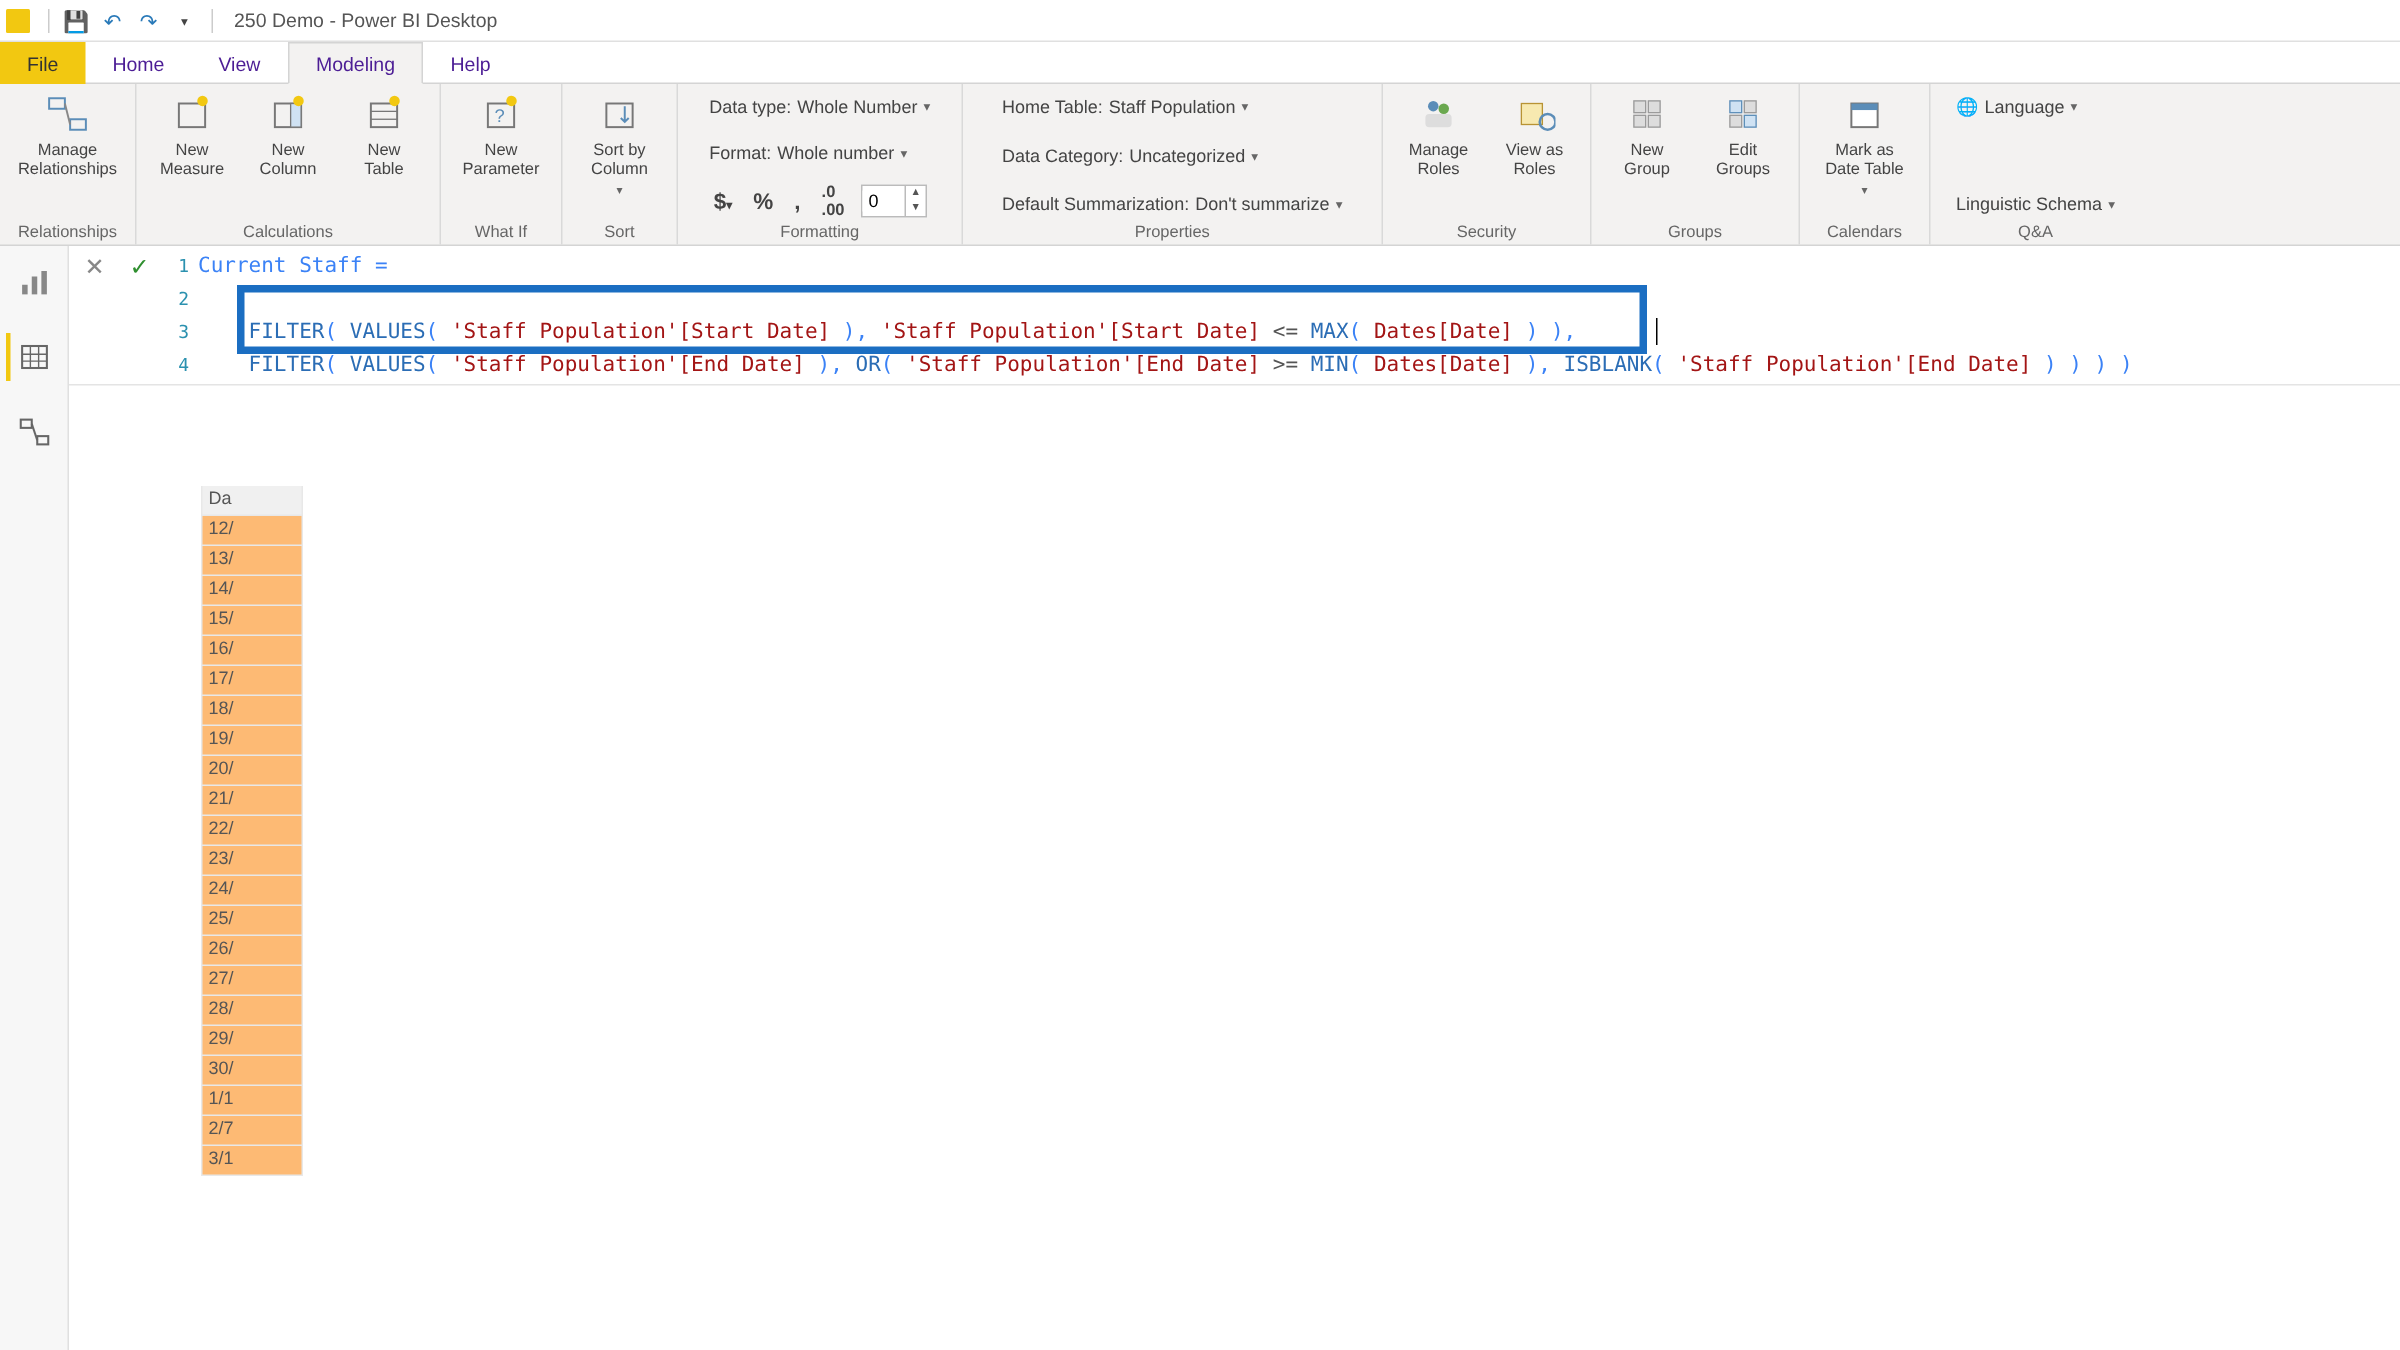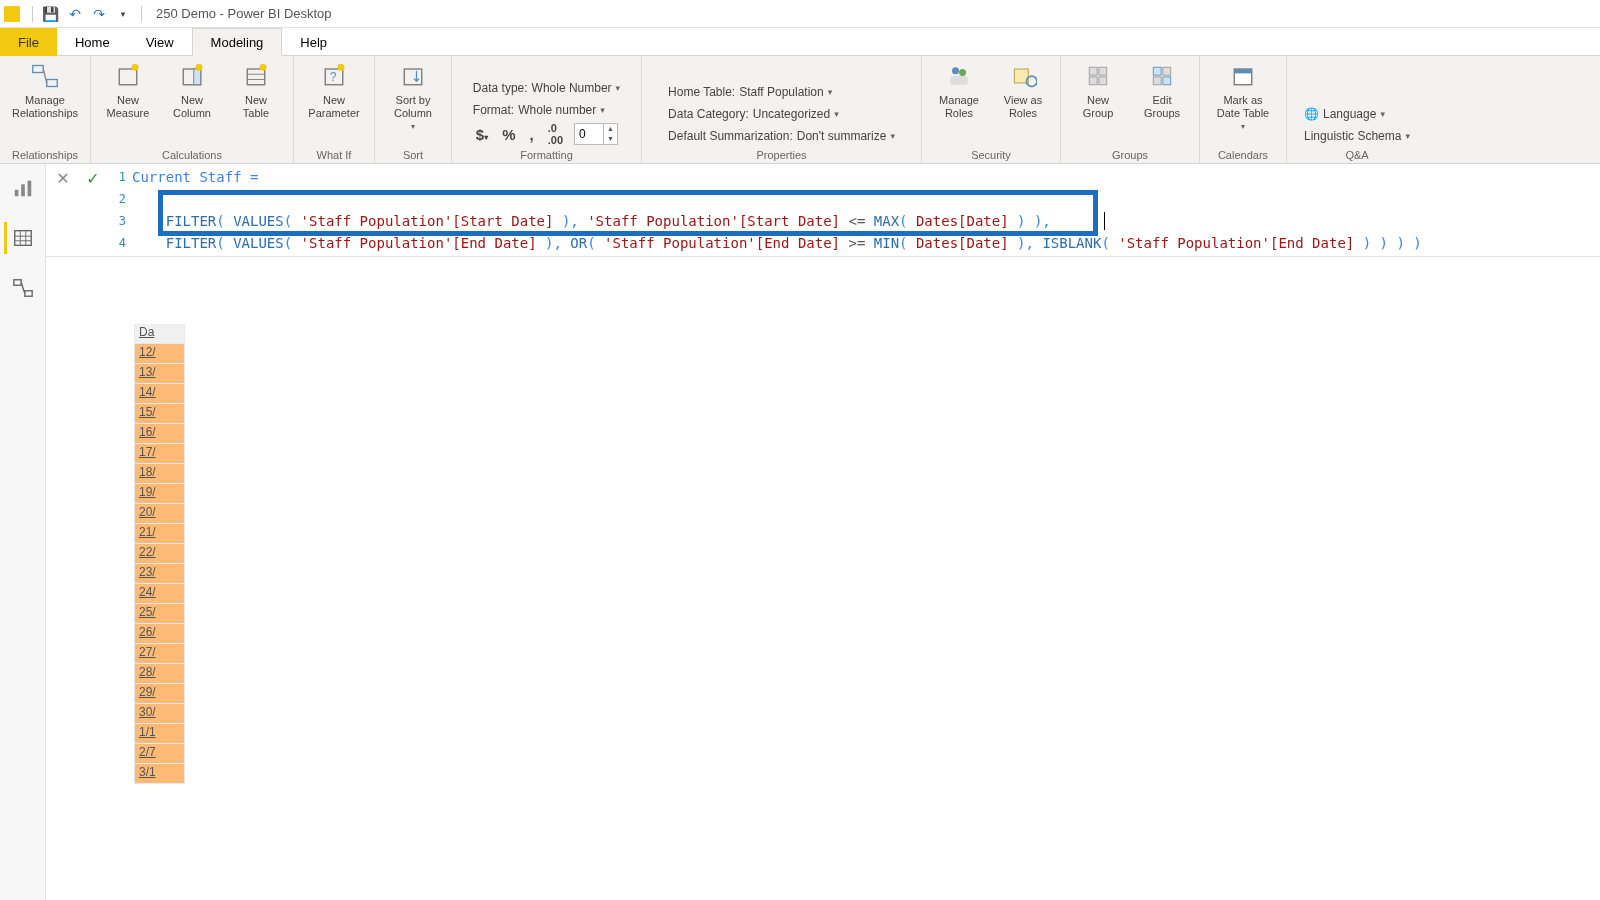"Home" .menu-tab { color: #000000 -> #4c1d95 }
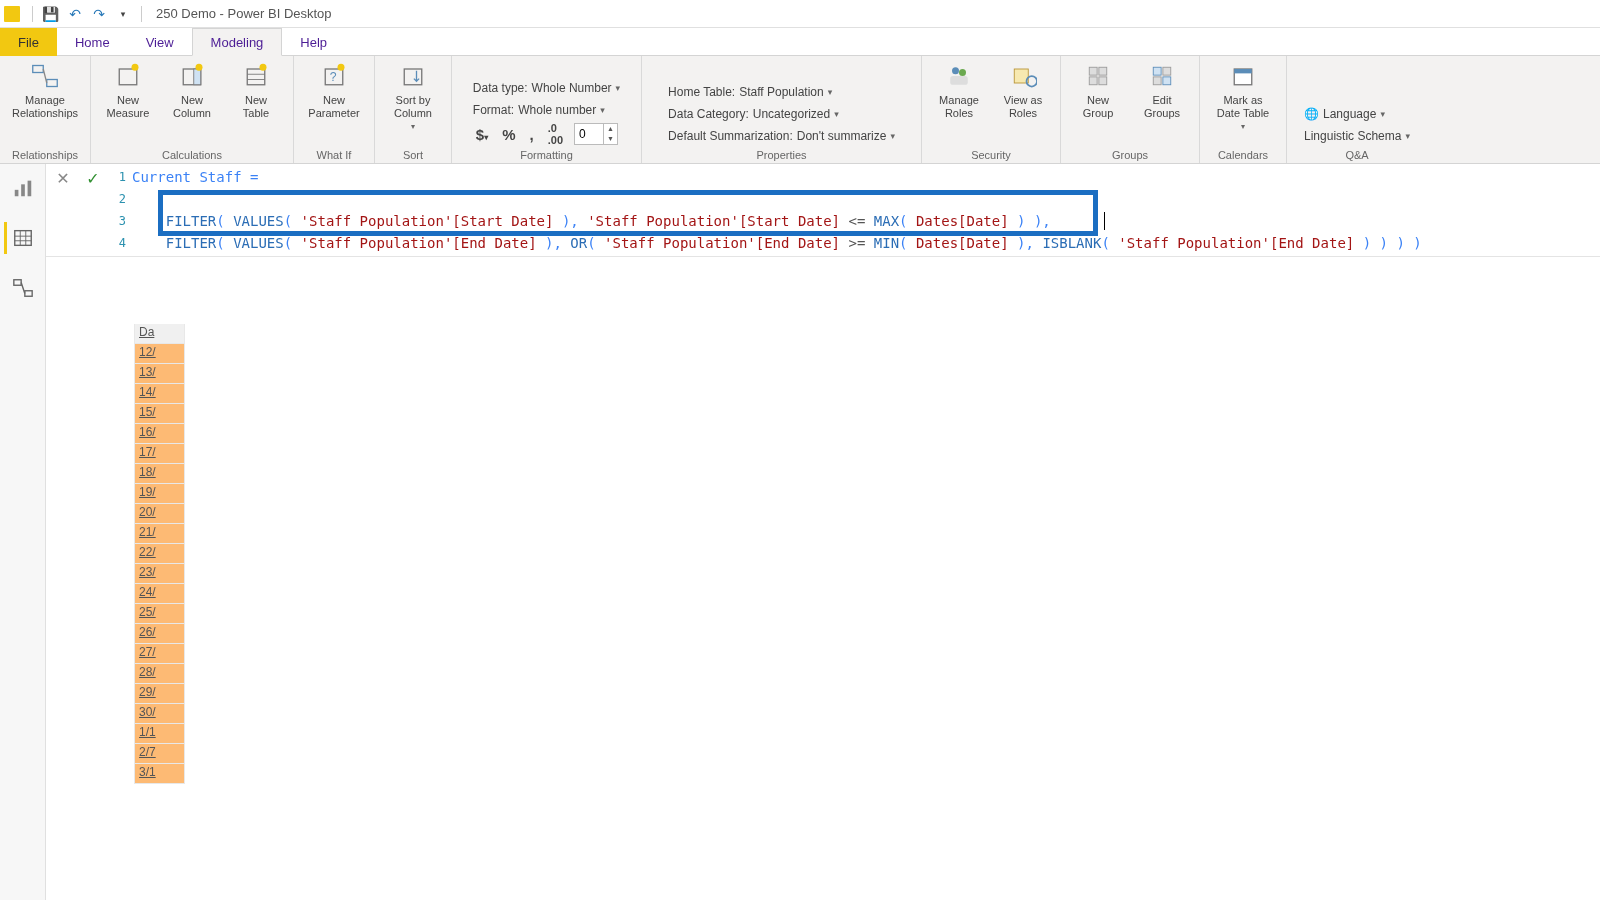"Data type:" .ribbon-group-body.col { justify-content: flex-end -> space-between }
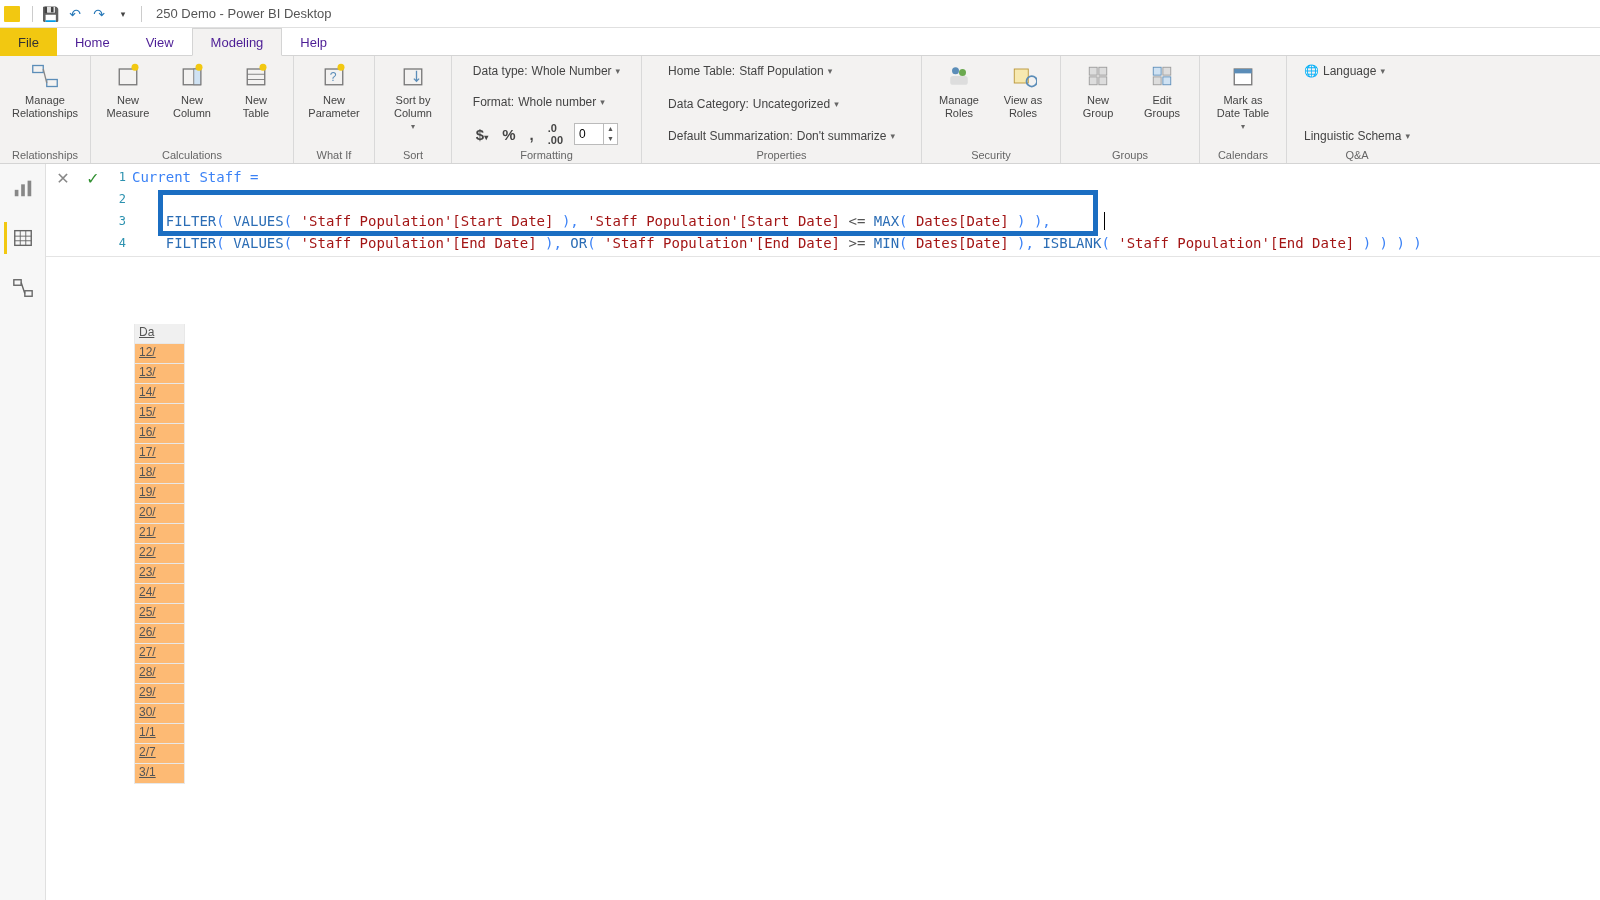"Da" .lower-grid { text-decoration: underline -> none; width: 51px -> 68px }
